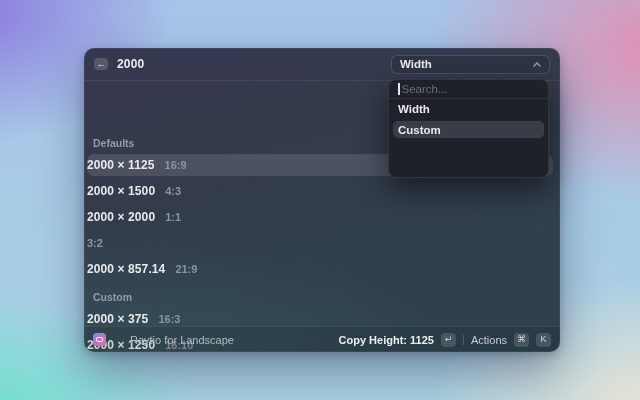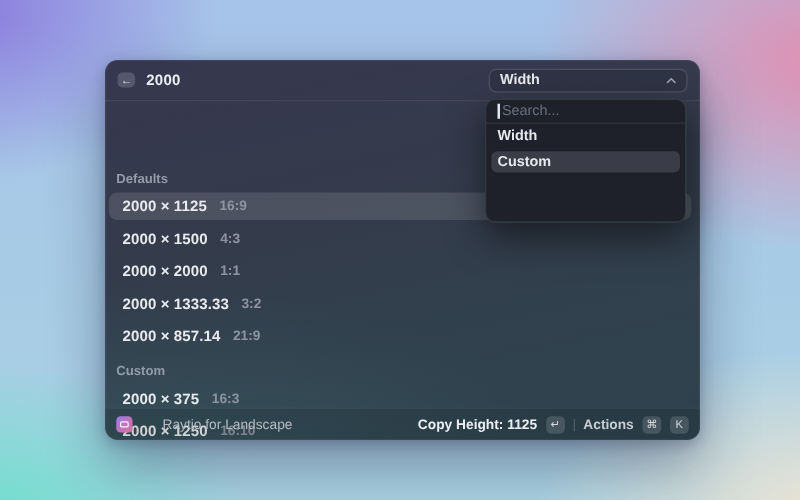"2000 × 1125" .row { padding: 0 11px -> 0 0 }
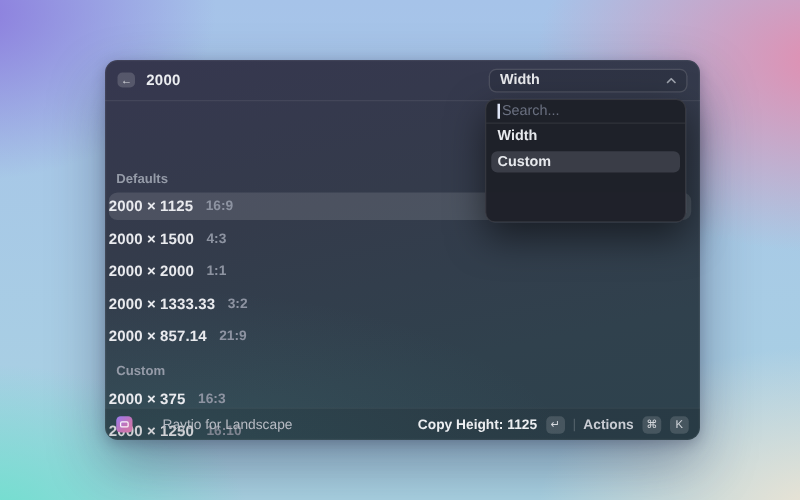"2000 × 1333.33" span.dims { html: <span>2000 × 1333.33</span> -> none }
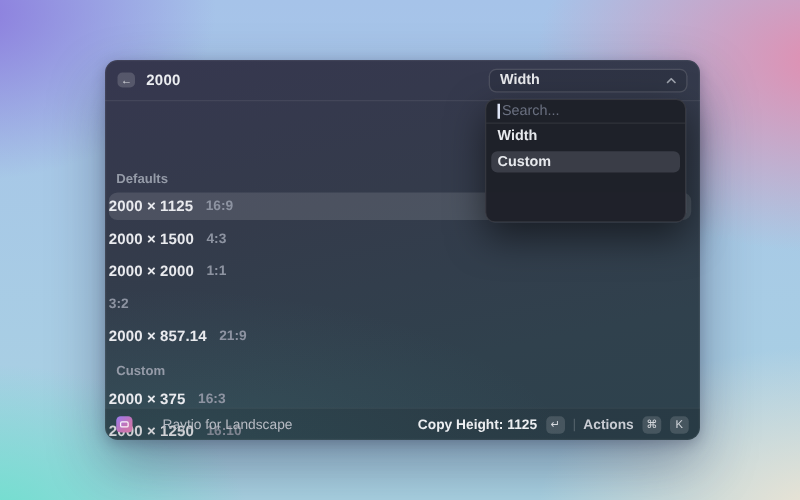"Actions" .actions-label { font-weight: 700 -> 400 }
